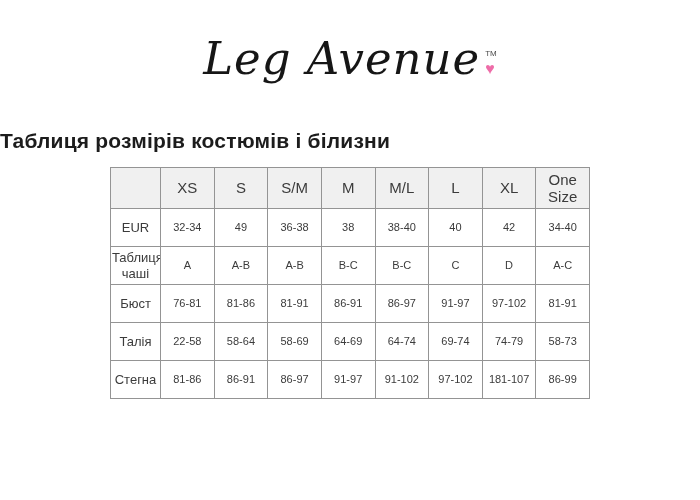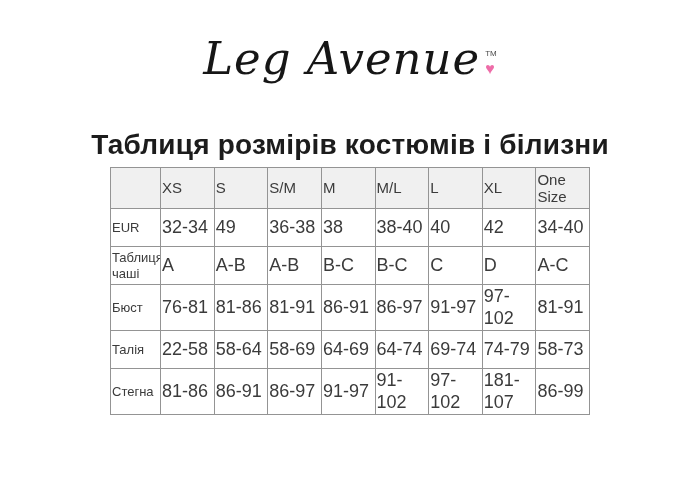"Таблиця розмірів костюмів і білизни" .title { font-size: 28px -> 21px; text-align: center -> none }
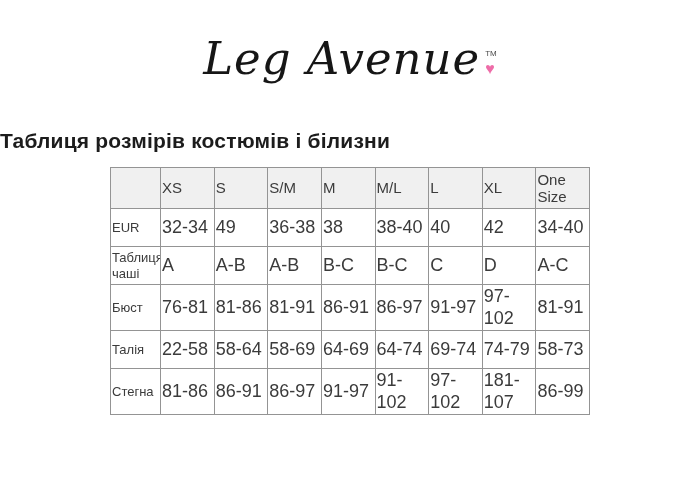"XS" table.size-table { text-align: left -> center }
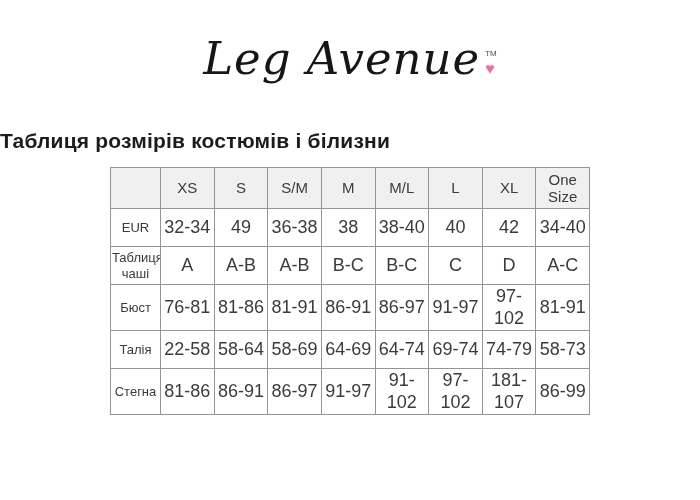"32-34" table.size-table td { font-size: 18px -> 11px }
